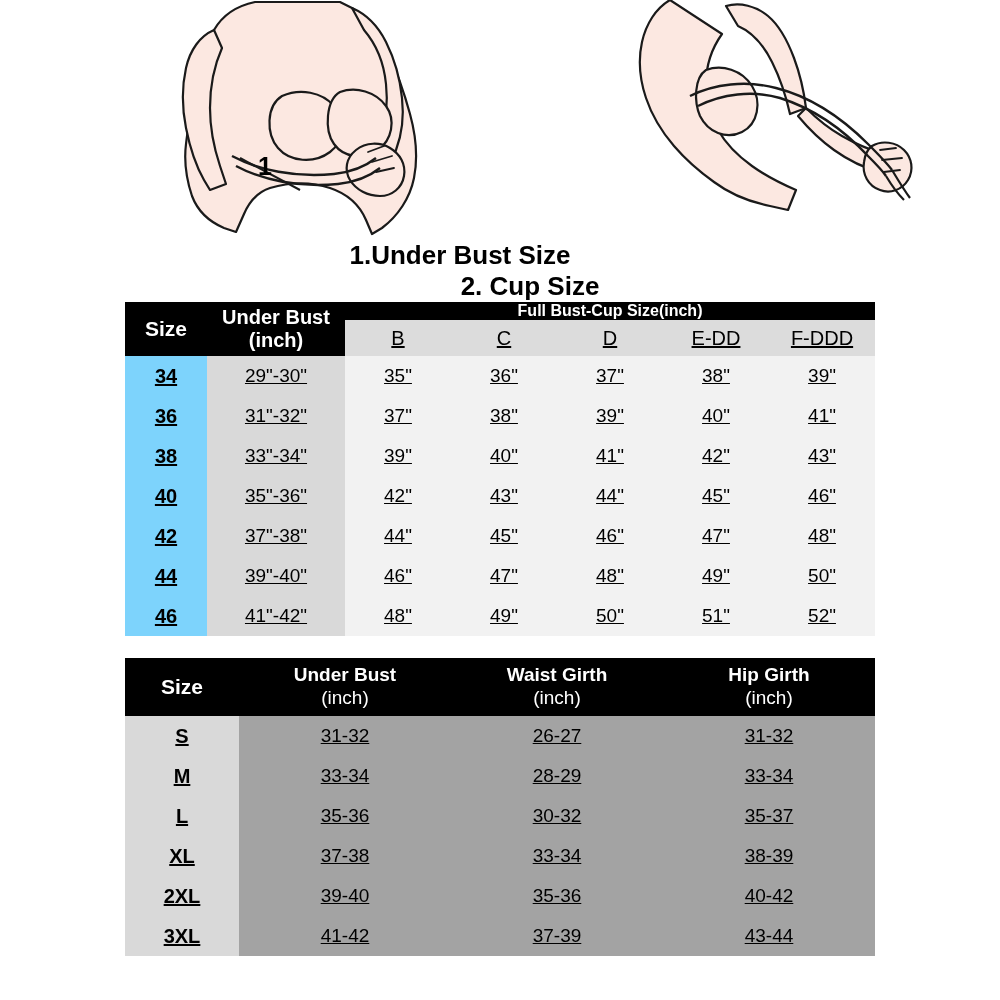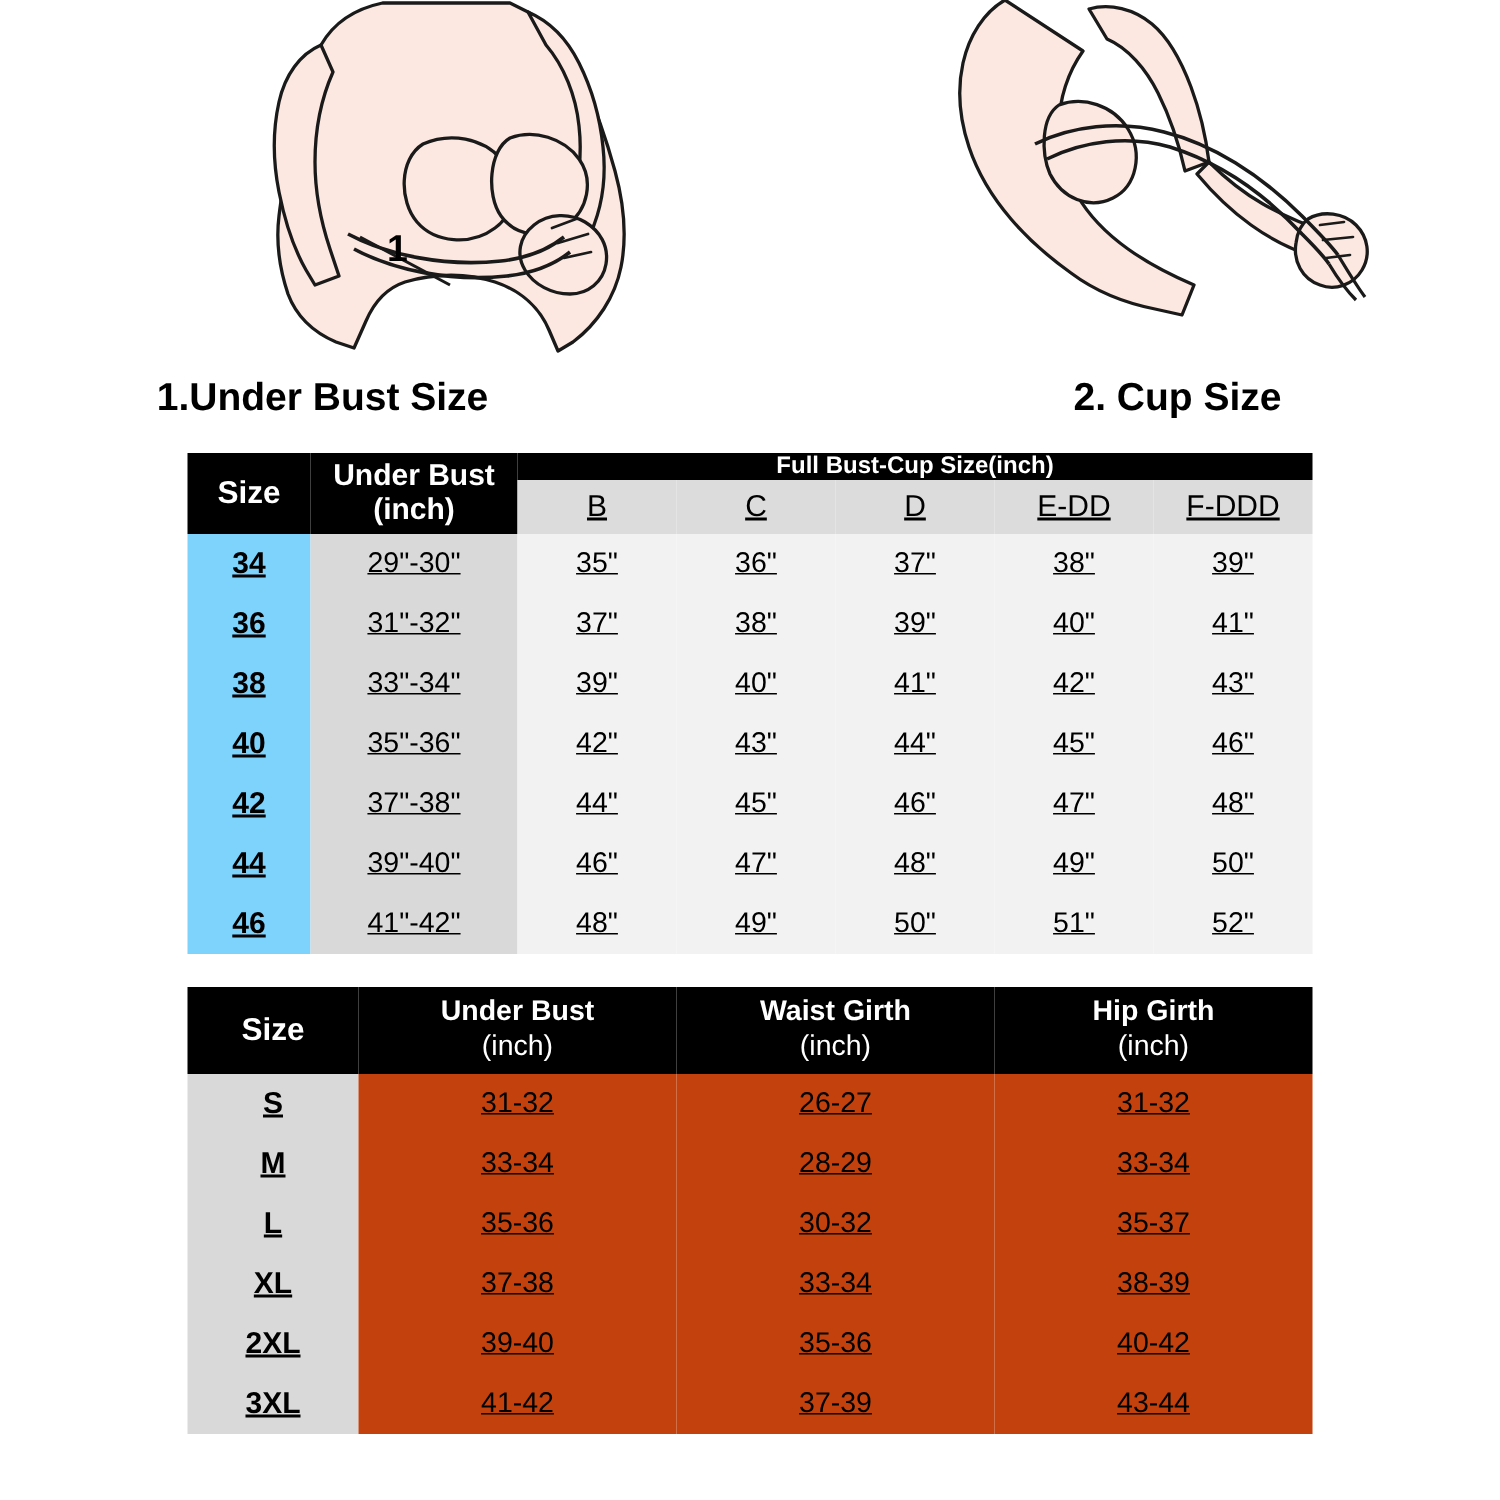"1.Under Bust Size" .captions { flex-direction: none -> column }
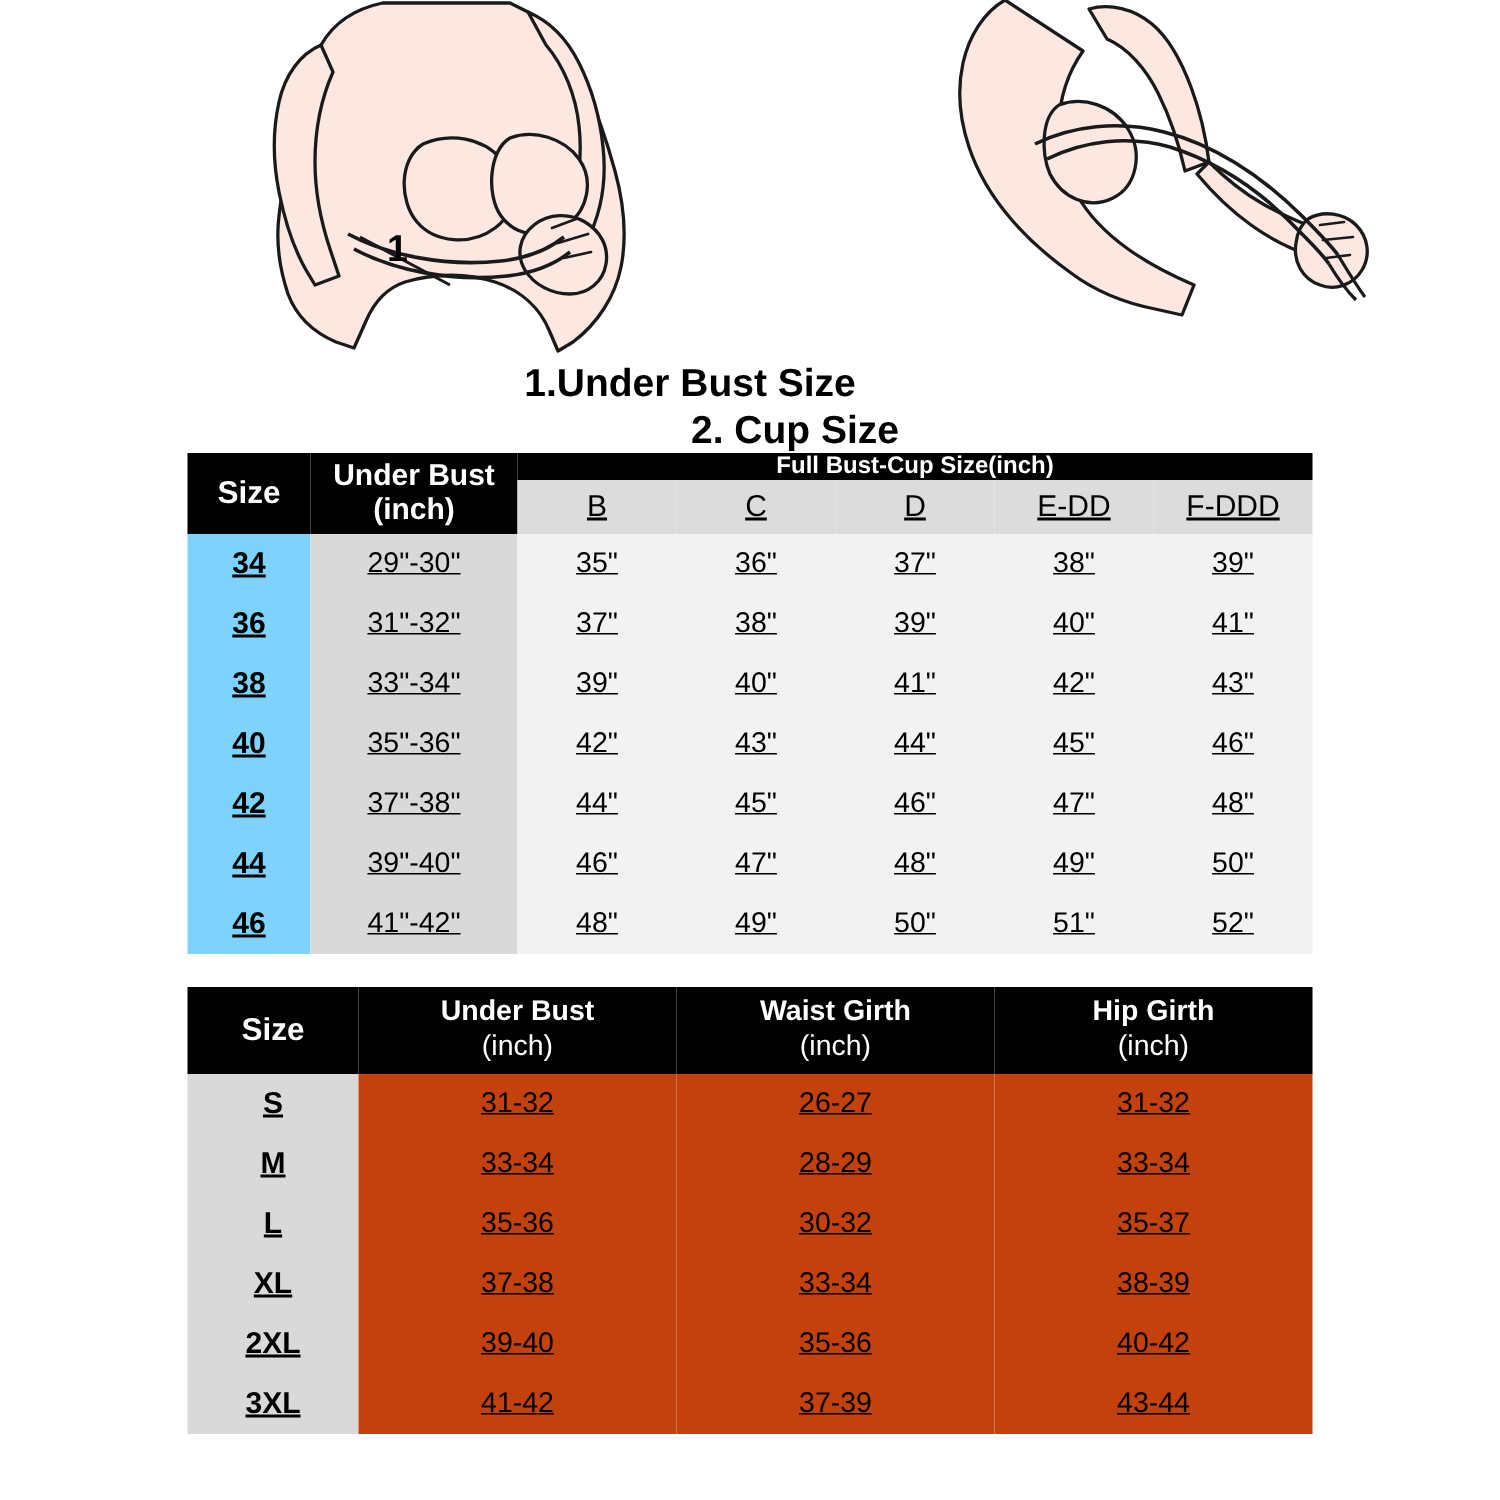"31-32" #table2 td.cell { background: #c2410c -> #a3a3a3 }
